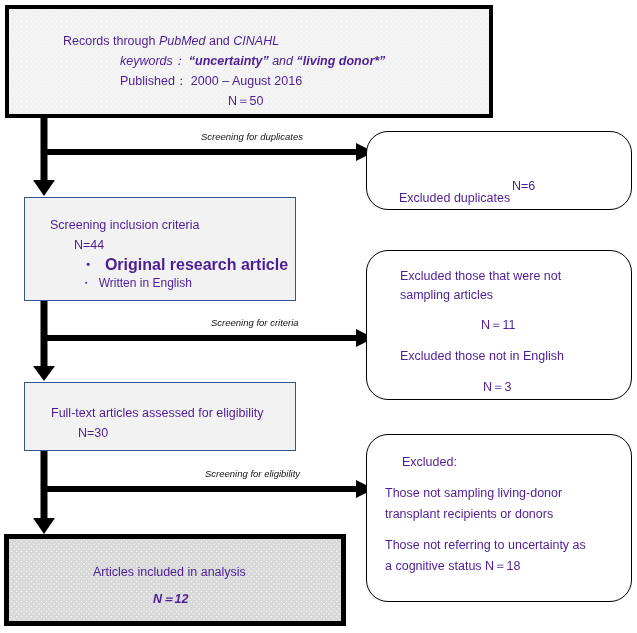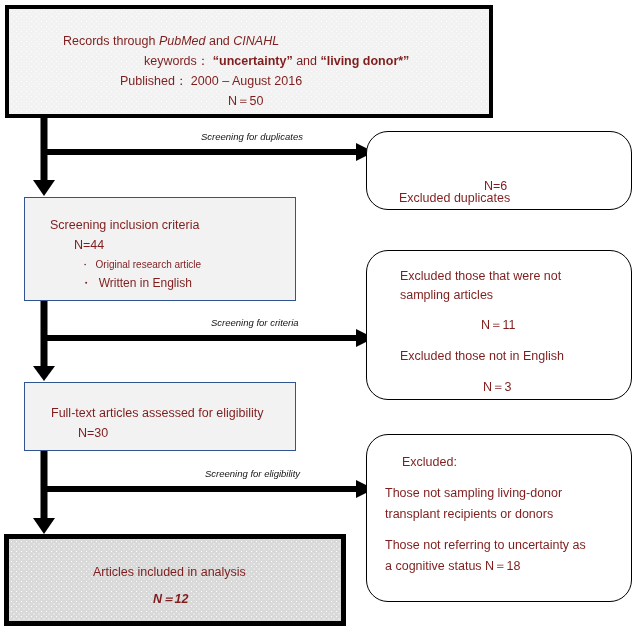"Records through PubMed and CINAHL" .txt { color: #7f1d1d -> #4c1d95 }
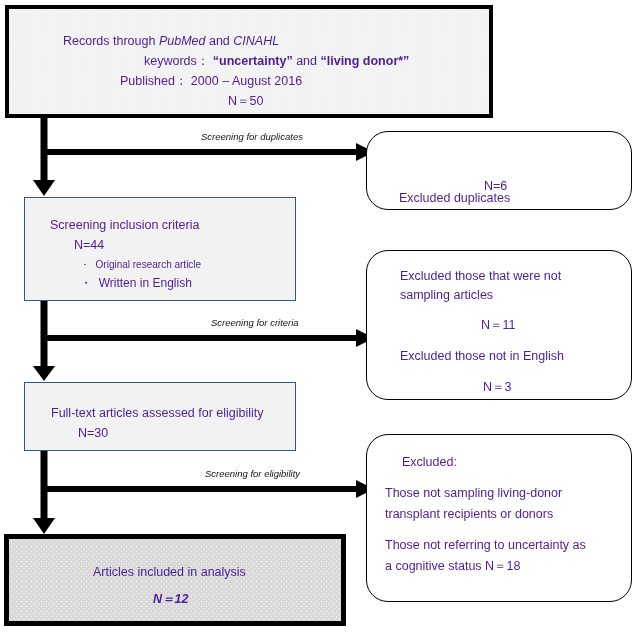"keywords： “uncertainty” and “living" div.txt { font-style: none -> italic; left: 144px -> 120px }
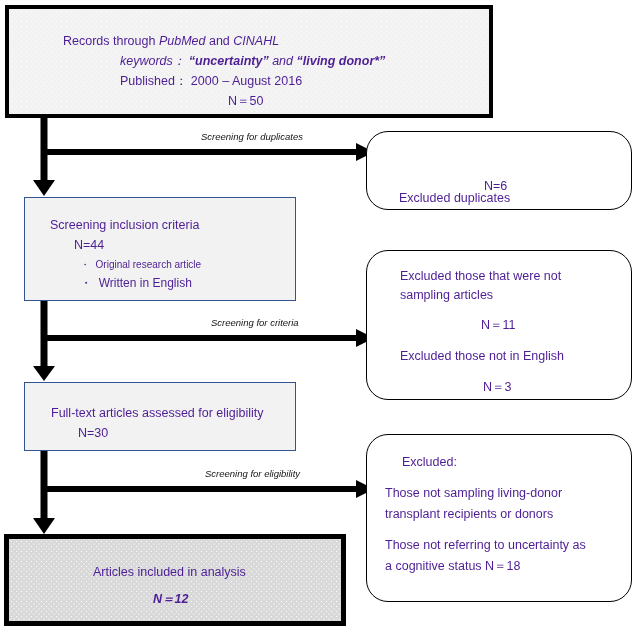"N=6" div.txt { left: 484px -> 512px }
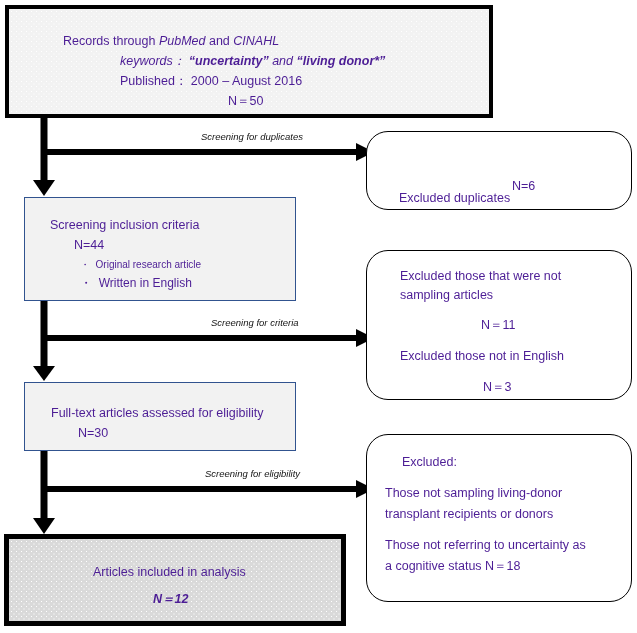"・ Original research article" div.txt { font-size: 10px -> 16px; font-weight: none -> bold }
